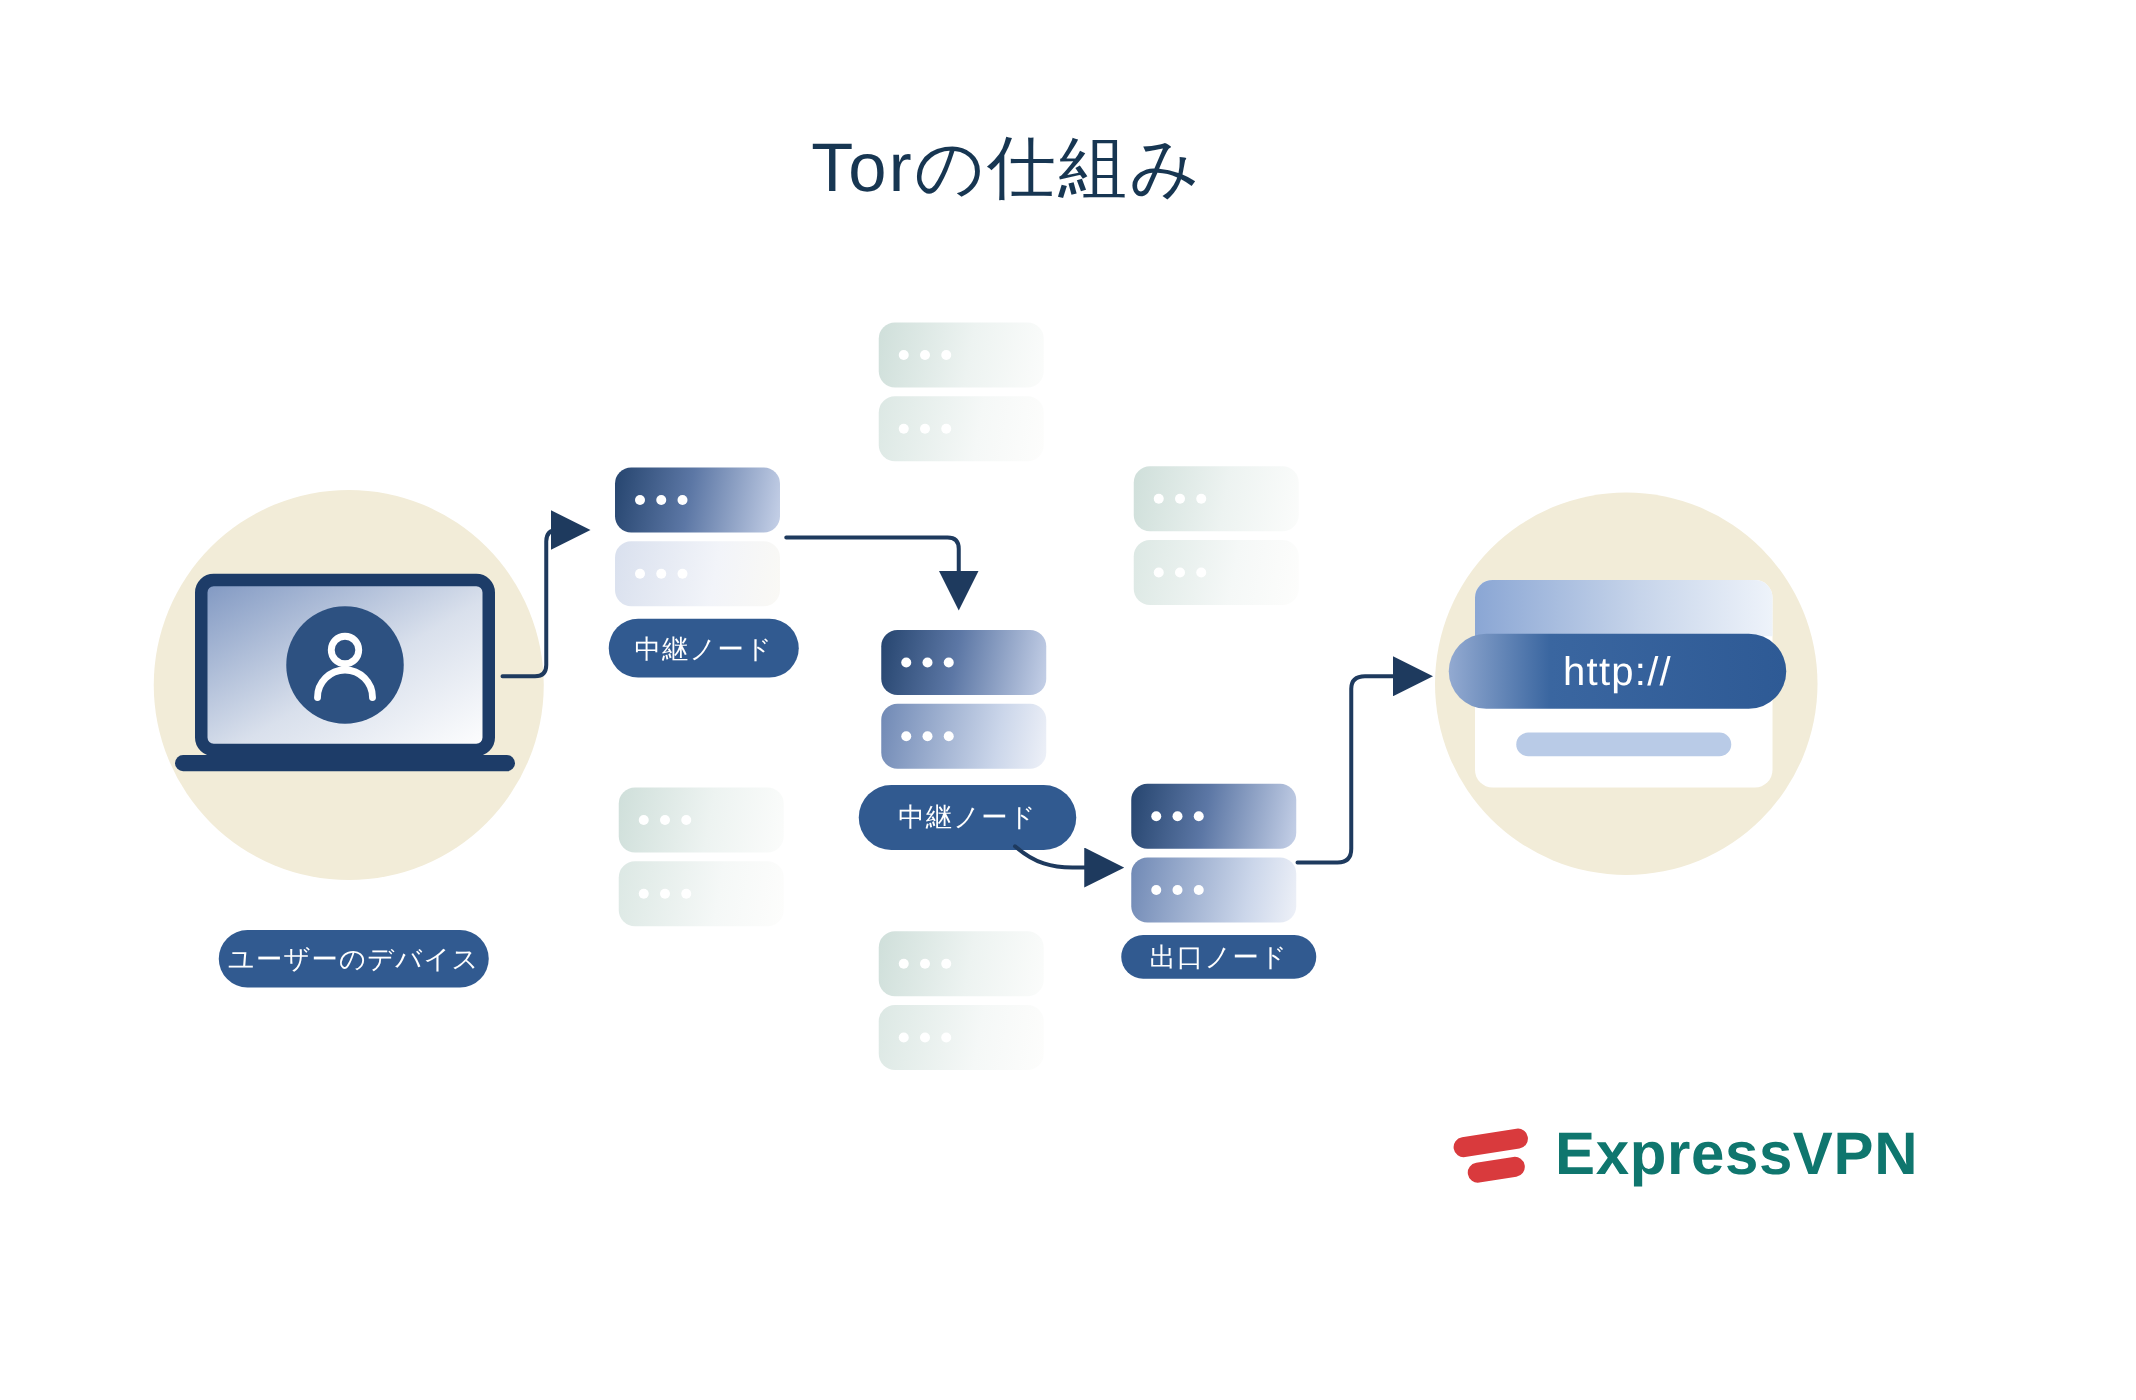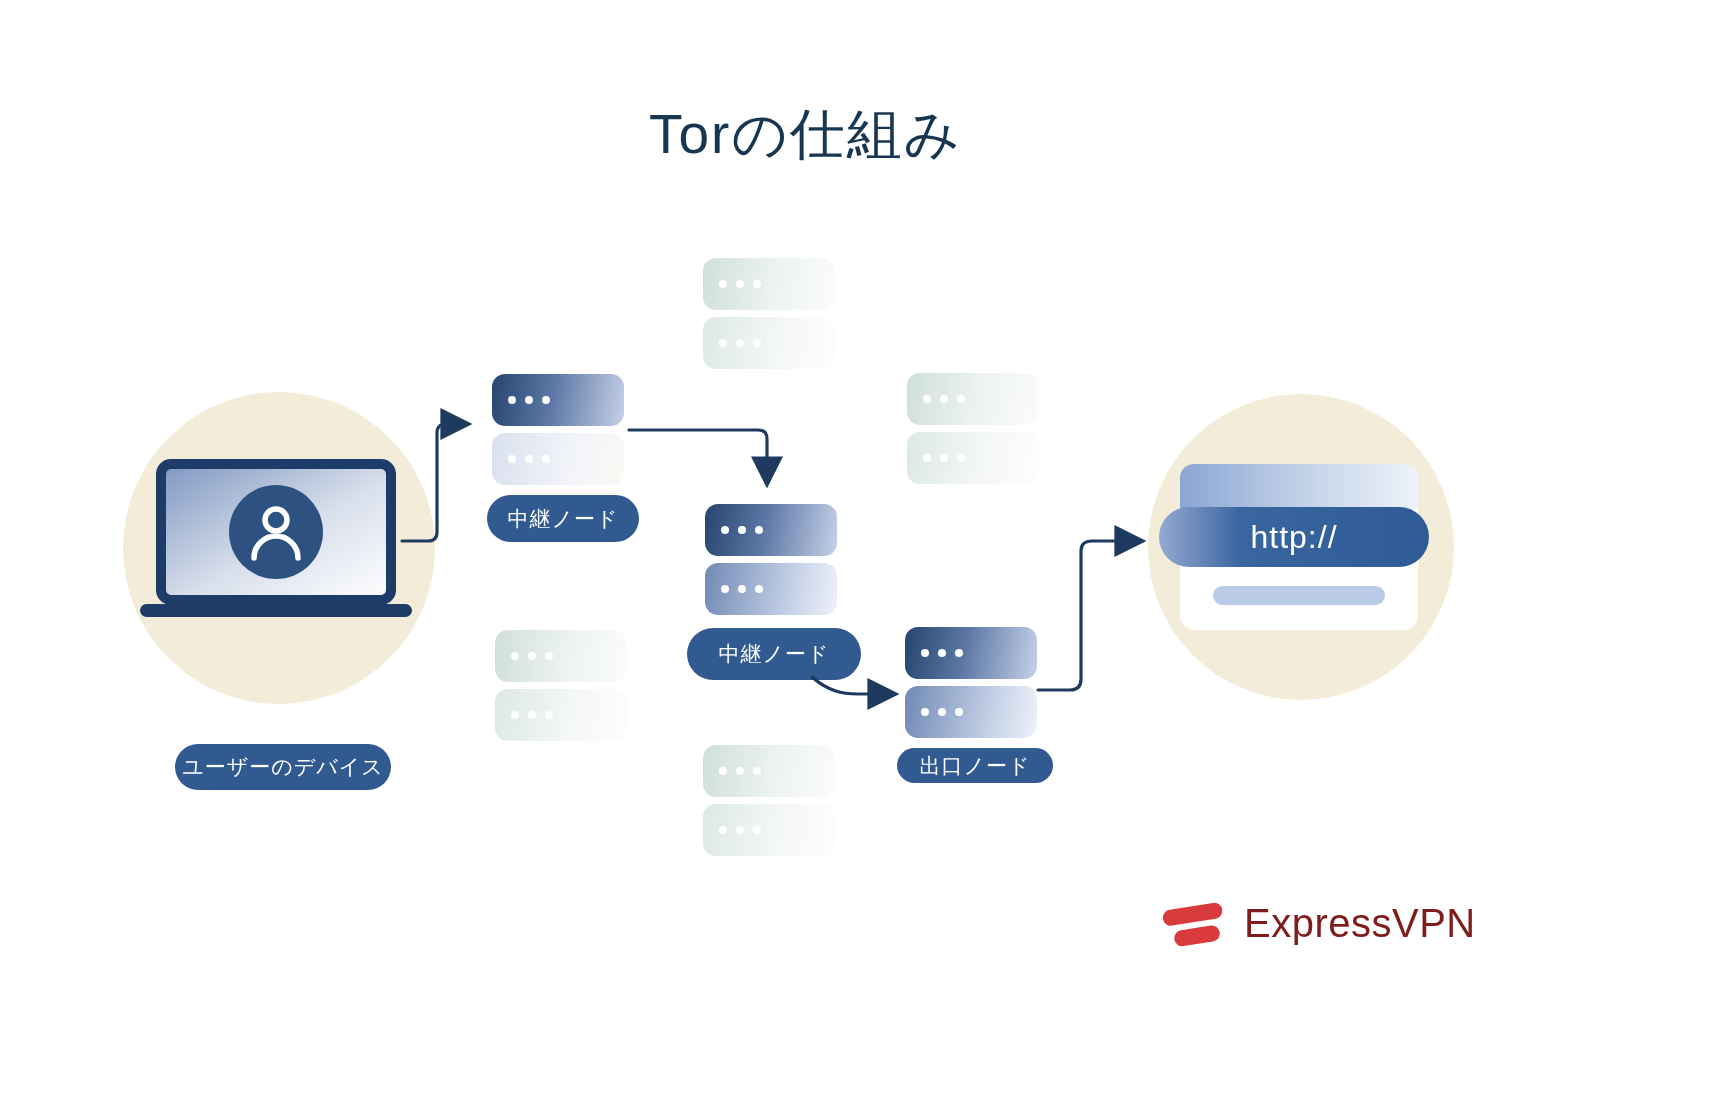"ExpressVPN" .logo-text { color: #7f1d1d -> #0f766e; font-size: 40px -> 48px; font-weight: normal -> bold }
